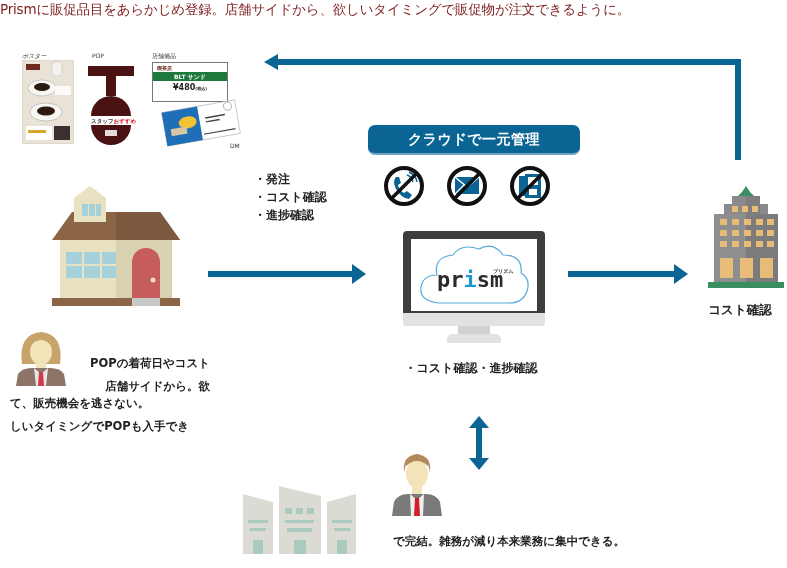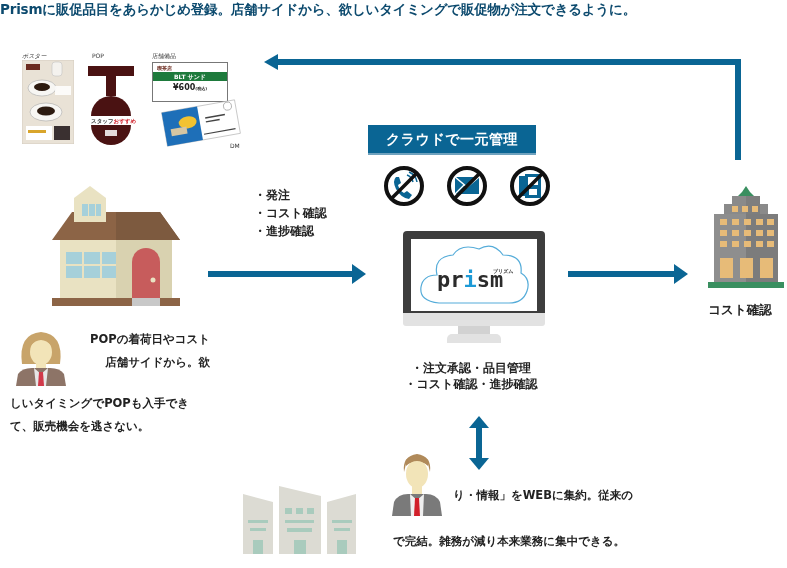"Prismに販促品目をあらかじめ登録。店舗サイドから、欲しいタイミングで販促物が" .headline { color: #0c4a6e -> #7f1d1d; font-weight: bold -> normal }
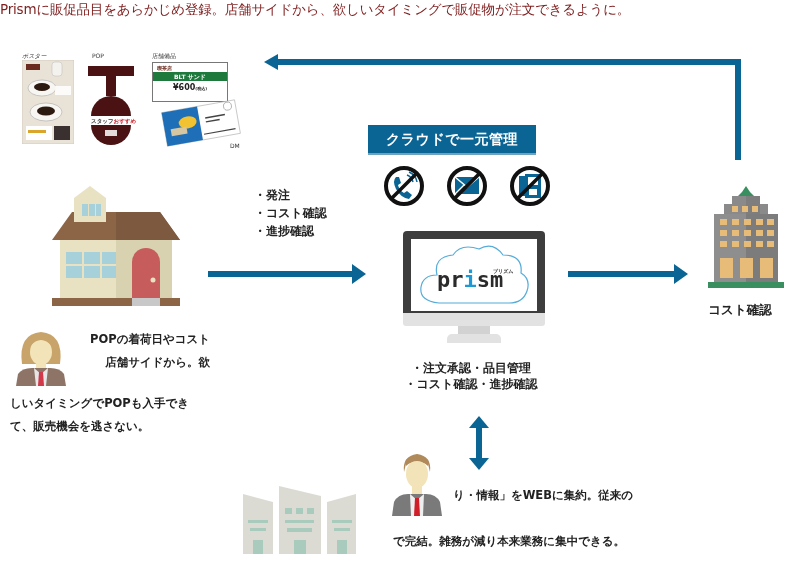"¥600" span { text: ¥600 -> ¥480 }
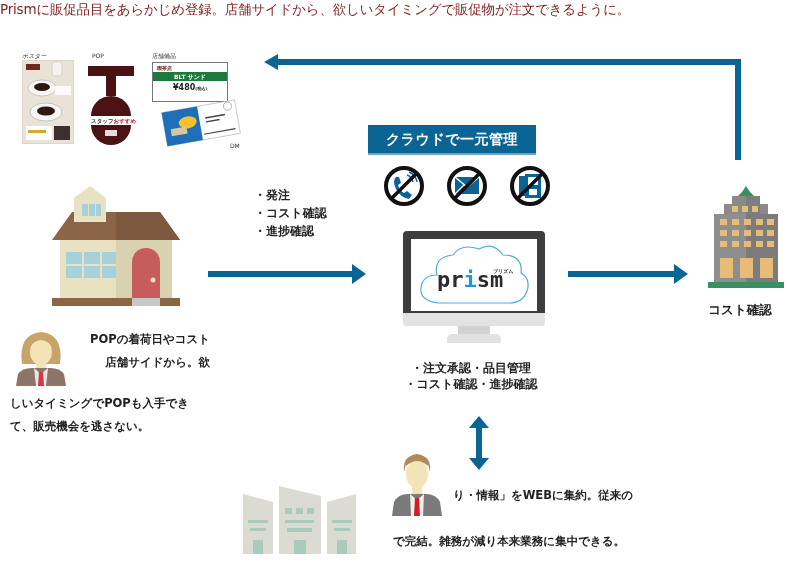"クラウドで一元管理" .cloud-banner { border-radius: none -> 7px; width: 168px -> 212px }
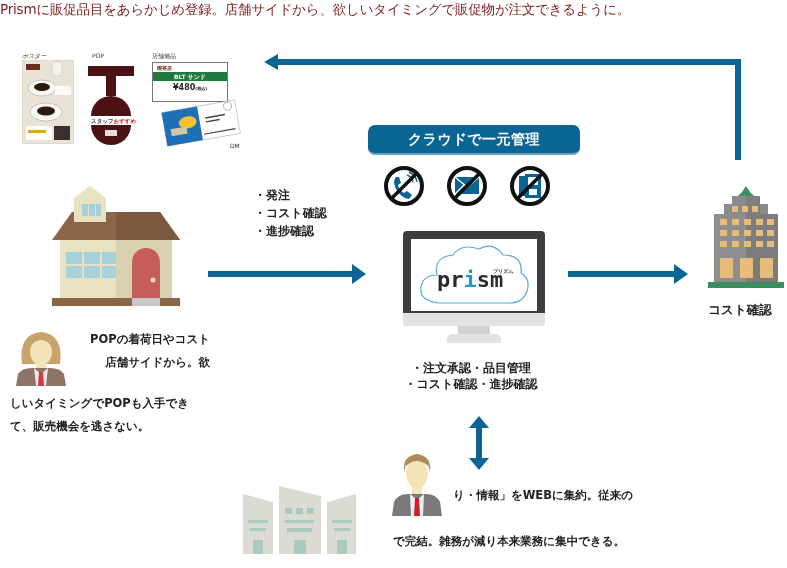"発注" ul.abs { top: 186px -> 170px }
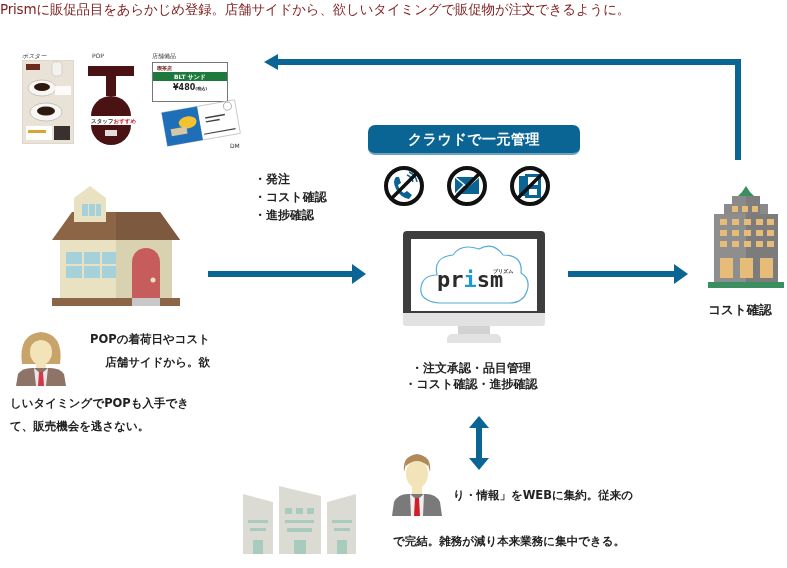"POPの着荷日やコスト" div.abs { top: 328px -> 352px }
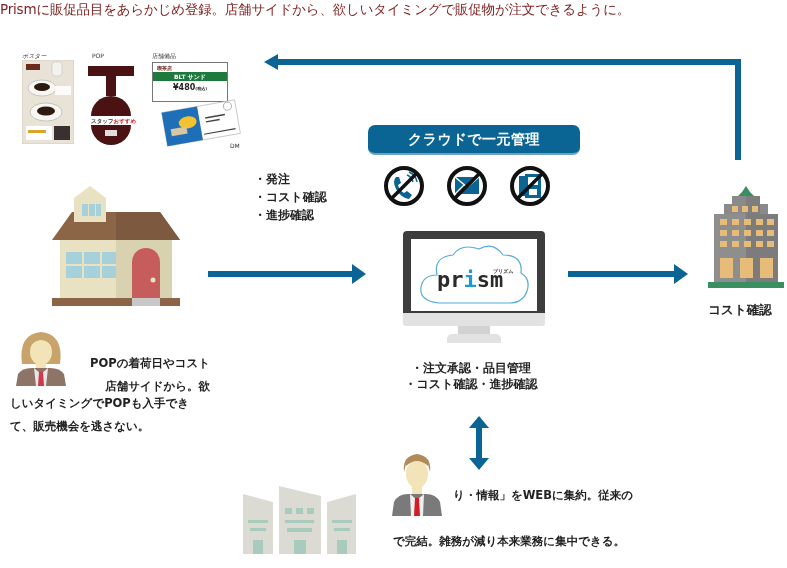"・注文承認・品目管理" div { html: <div> <span>・</span><span>注文承認</span><span>・</span><span>品目管理</span> </div> -> none }
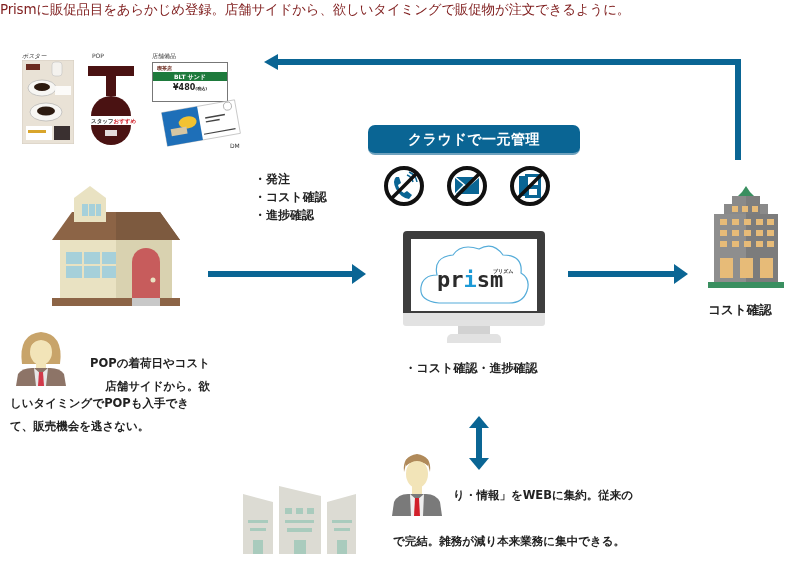"しいタイミングでPOPも入手でき" div { order: before "て、販売機会を逃さない。" -> after "て、販売機会を逃さない。" }
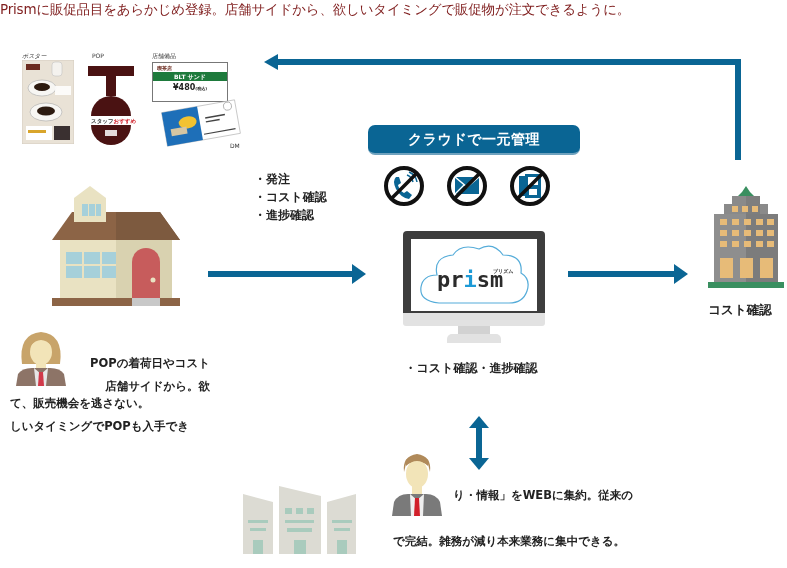"り・情報」をWEBに集約。従来の" div { html: <div>り・情報」をWEBに集約。従来の</div> -> none }
